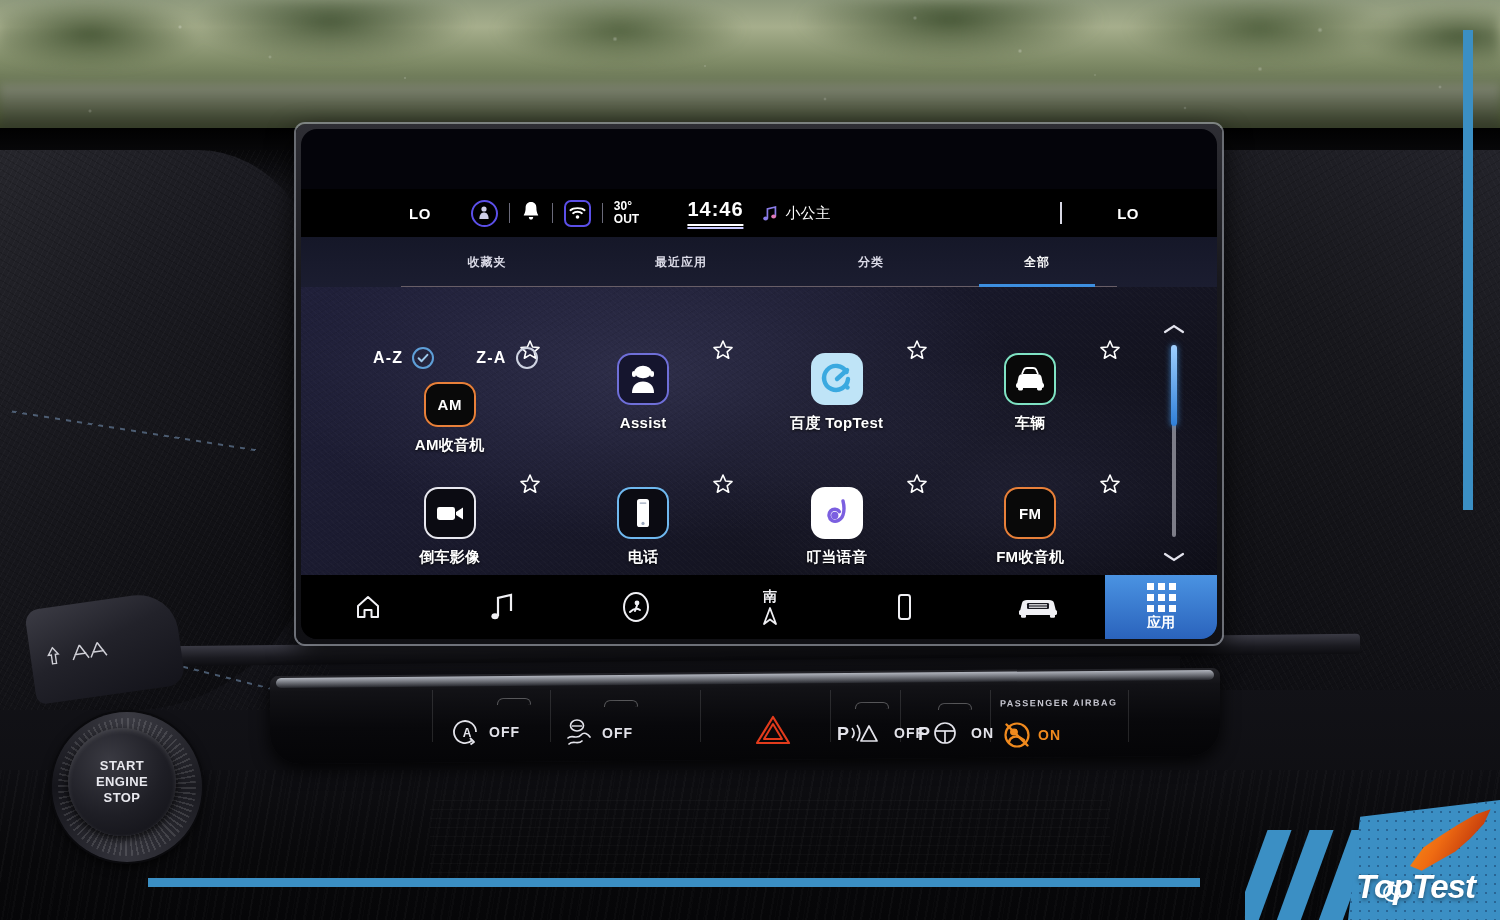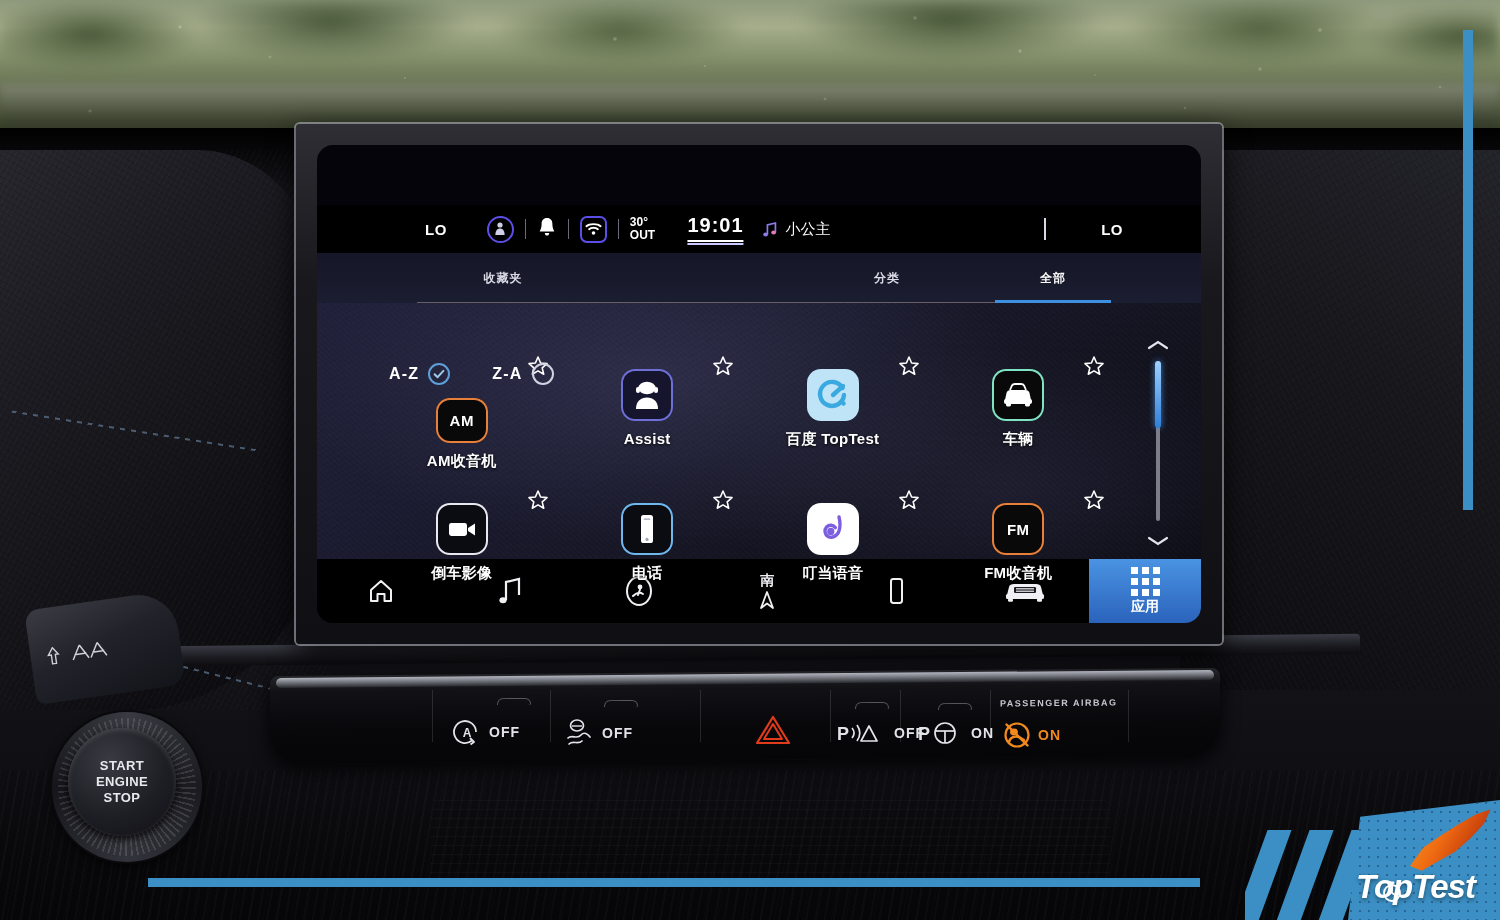"LO" #head-unit { border-radius: 4px -> 9px; padding: 21px -> 5px }
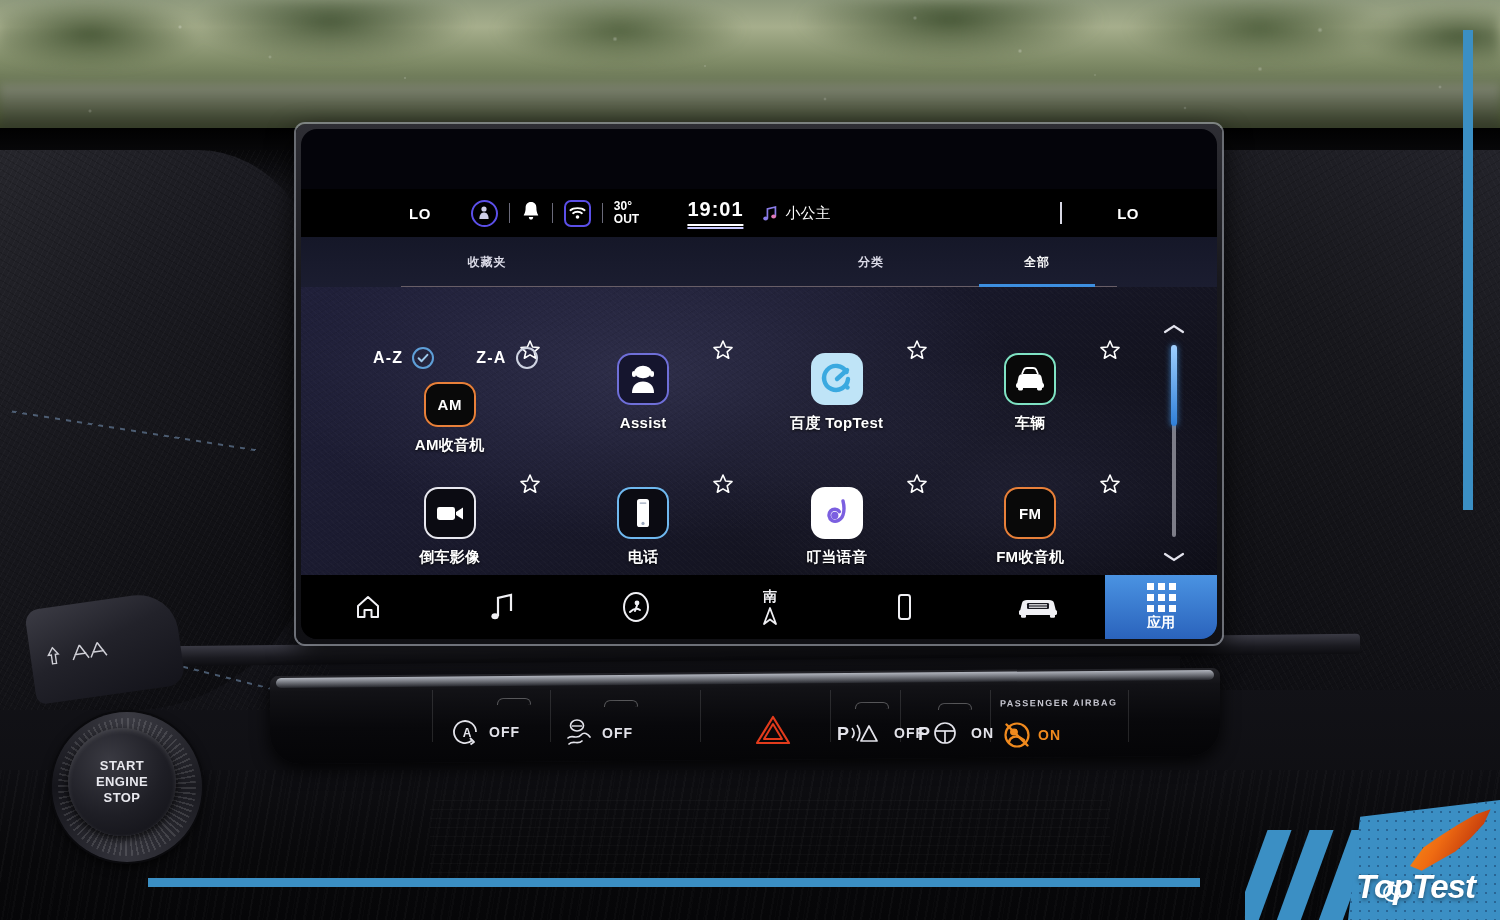"19:01" span.sb-clock { text: 19:01 -> 14:46 }
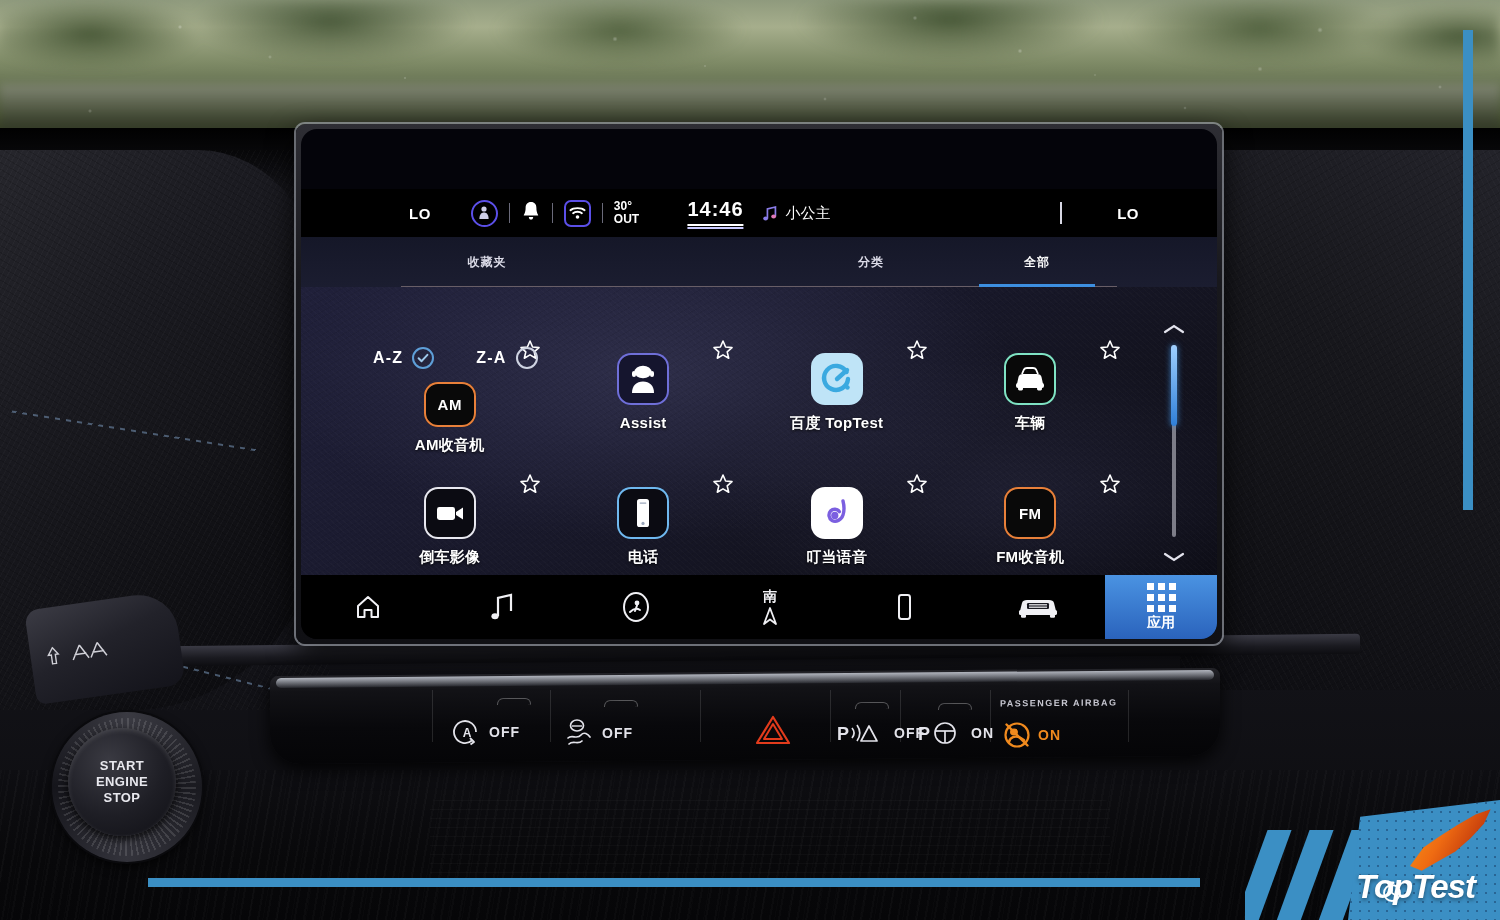"最近应用" div.tab { html: none -> <div>最近应用</div> }
